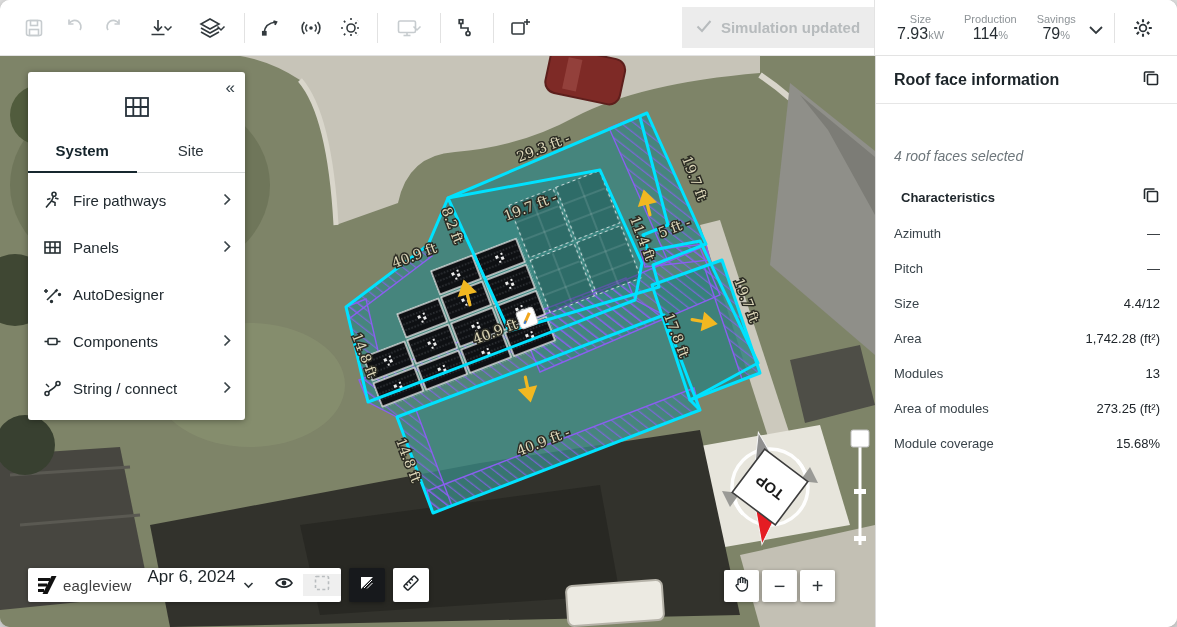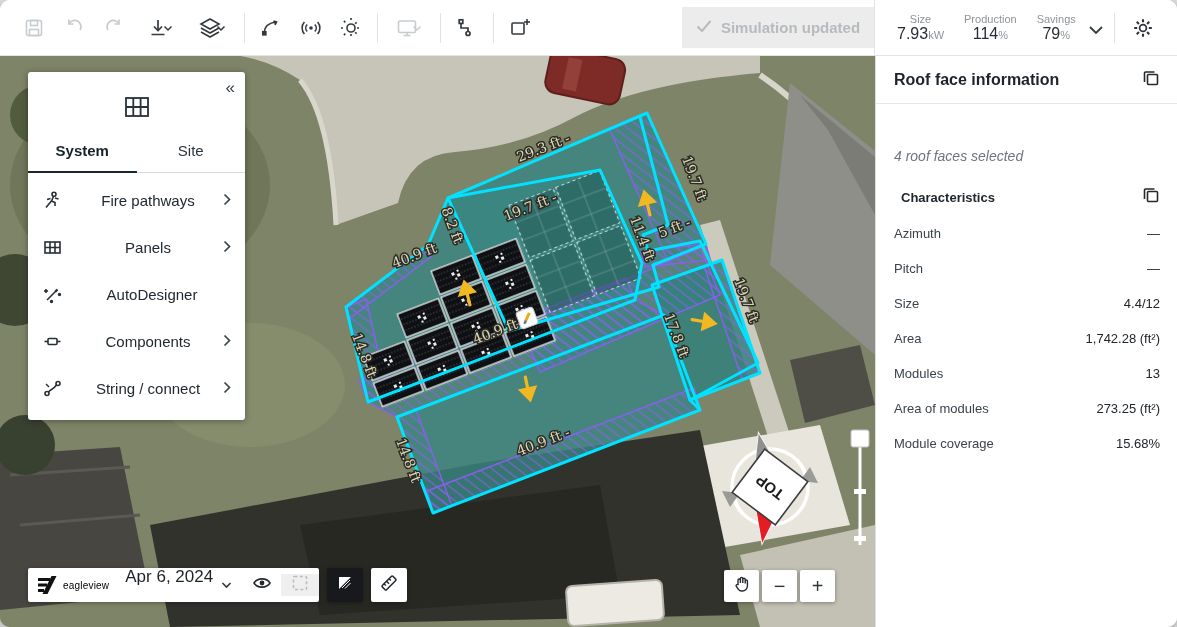"Fire pathways" .menu-item { text-align: center -> none }
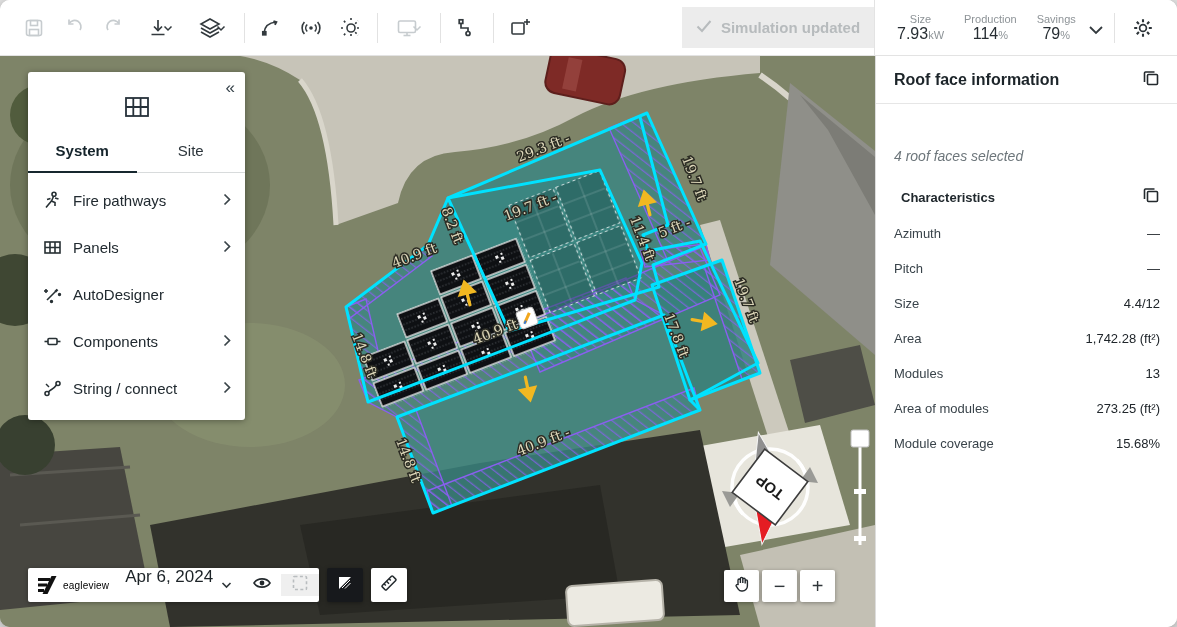"eagleview" .ev-name { color: #000000 -> #404040; font-size: 10px -> 15px }
